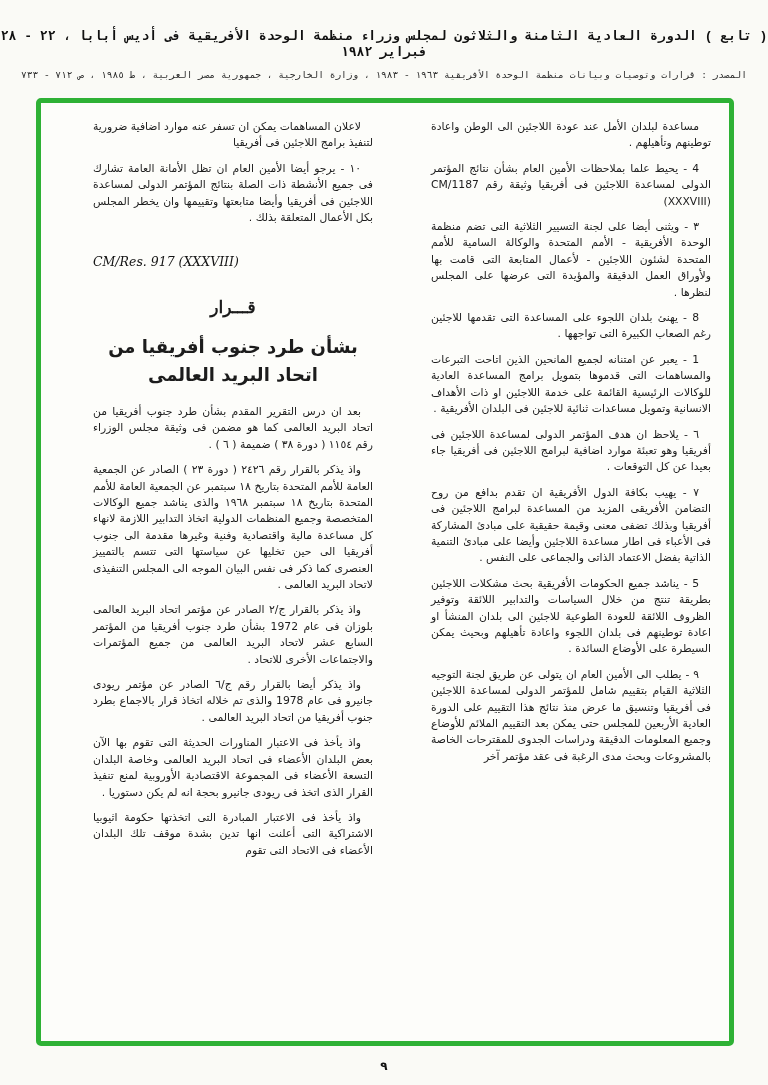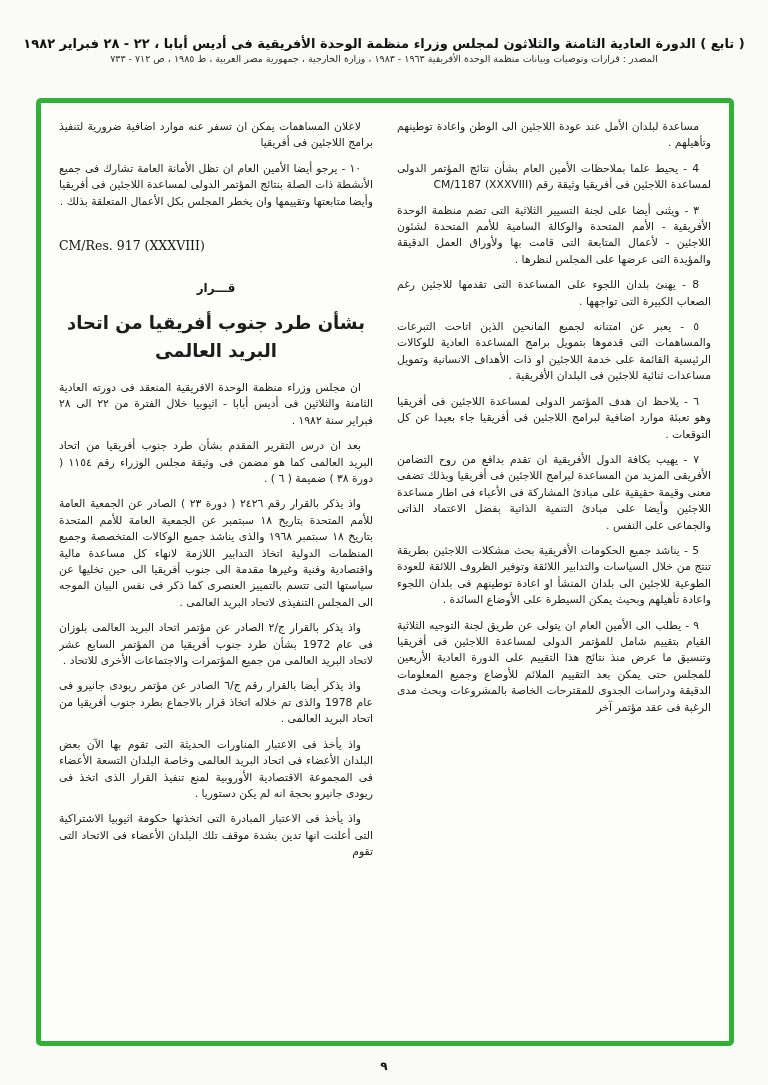"( تابع ) الدورة العادية" .page-header { font-family: none -> Liberation Mono, monospace; padding-top: 36px -> 28px }
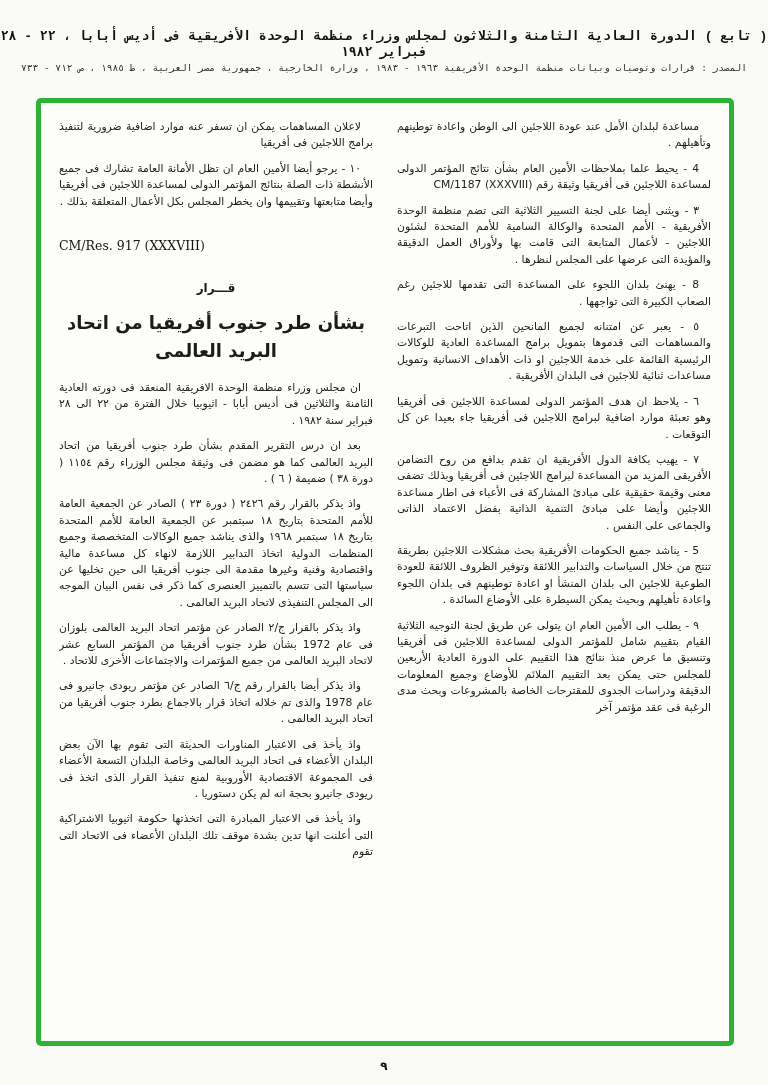"المصدر : قرارات وتوصيات وبيانات" .header-line2 { margin-top: 2px -> 9px }
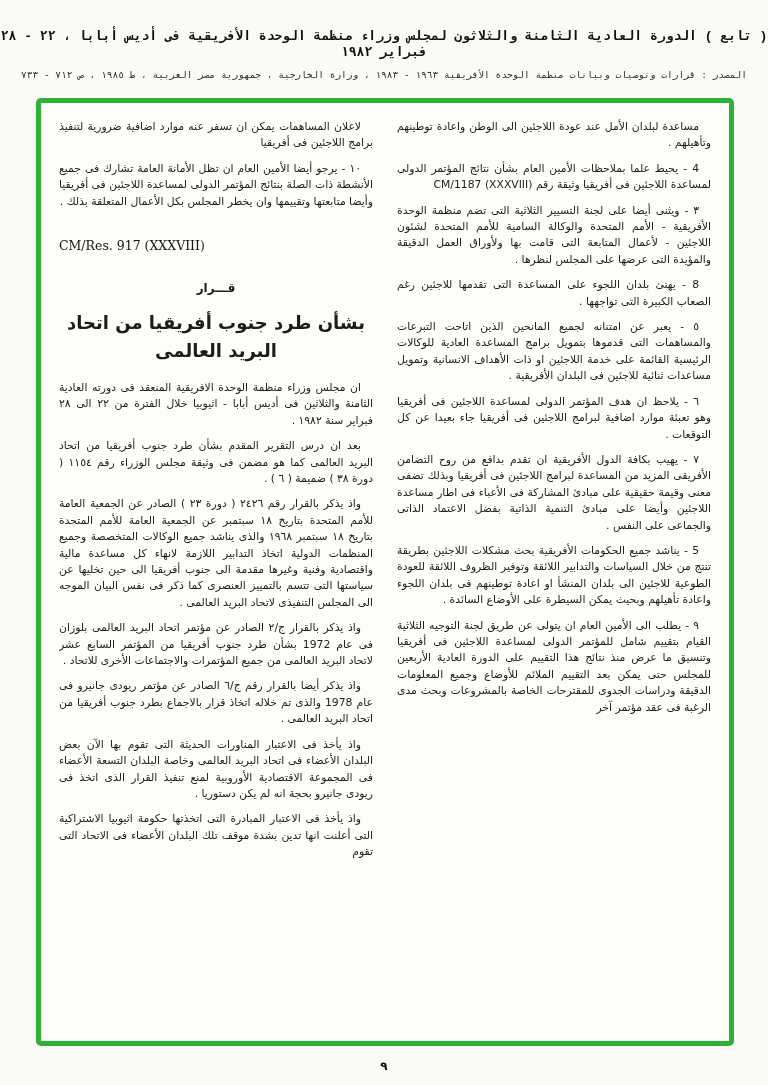"لاعلان المساهمات يمكن ان تسفر" .col { margin-left: none -> 34px }
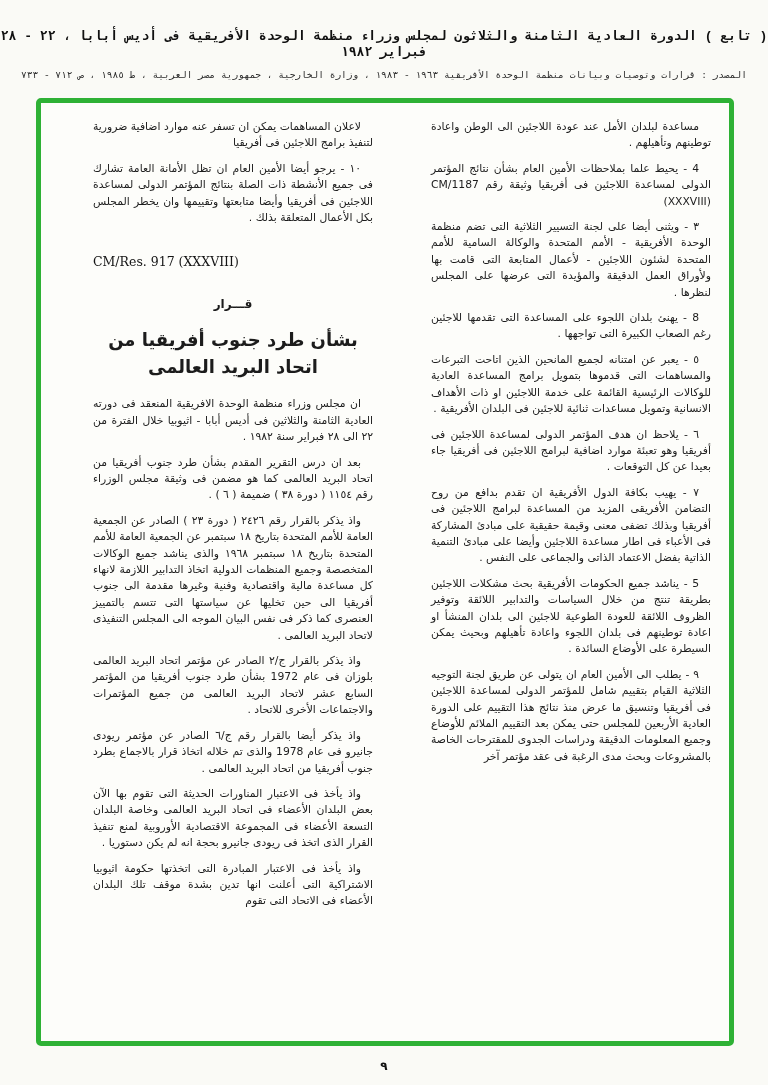"CM/Res. 917 (XXXVIII)" .ref-code { font-style: none -> italic }
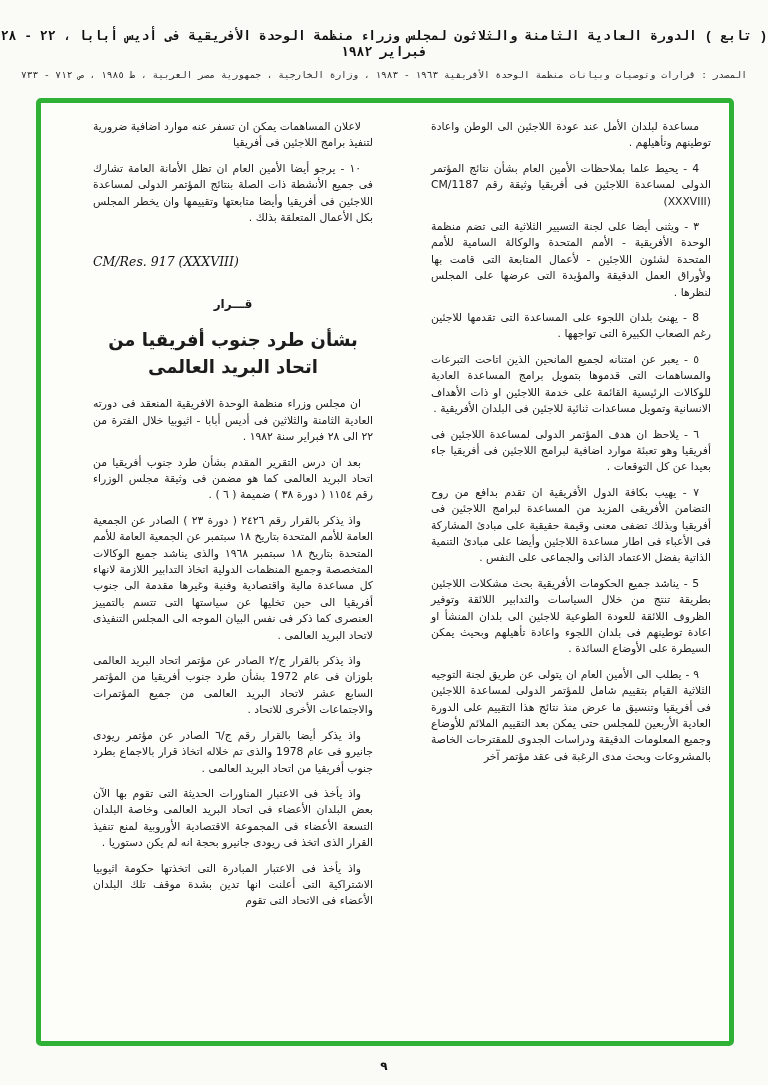"قـــرار" .res-title { font-family: none -> Liberation Serif, serif; font-size: 12px -> 17px }
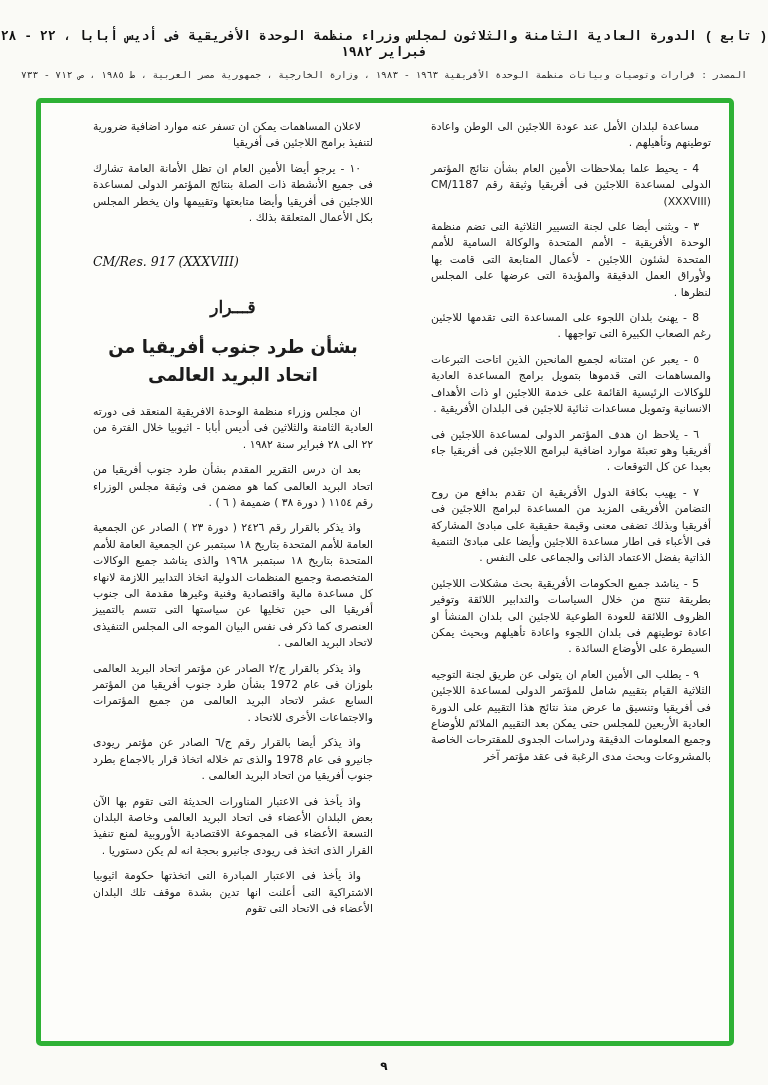"٥ - يعبر عن امتنانه" p.para { text: ٥ -> 1 }
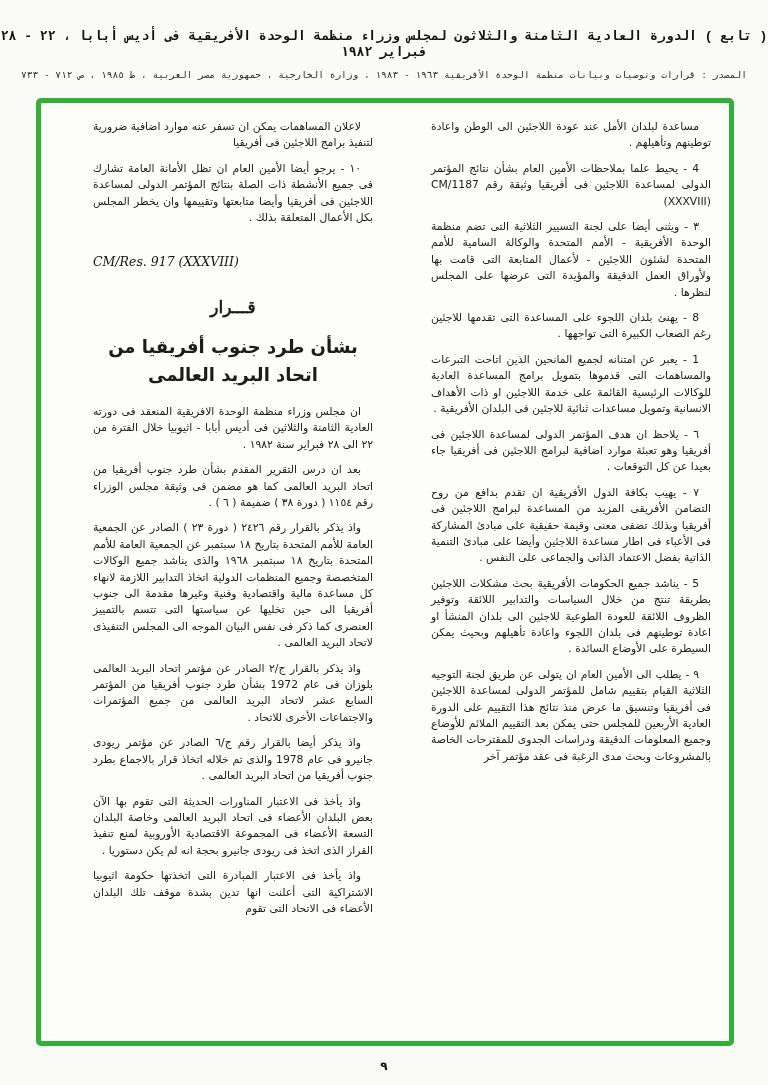"ان مجلس وزراء منظمة الوحدة" p.para { html: <p>ان مجلس وزراء منظمة الوحدة الافريقية المنعقد فى دورته العادية الثامنة والثلاثين فى أديس أبابا - اثيوبيا خلال الفترة من ٢٢ الى ٢٨ فبراير سنة ١٩٨٢ .</p> -> none }
